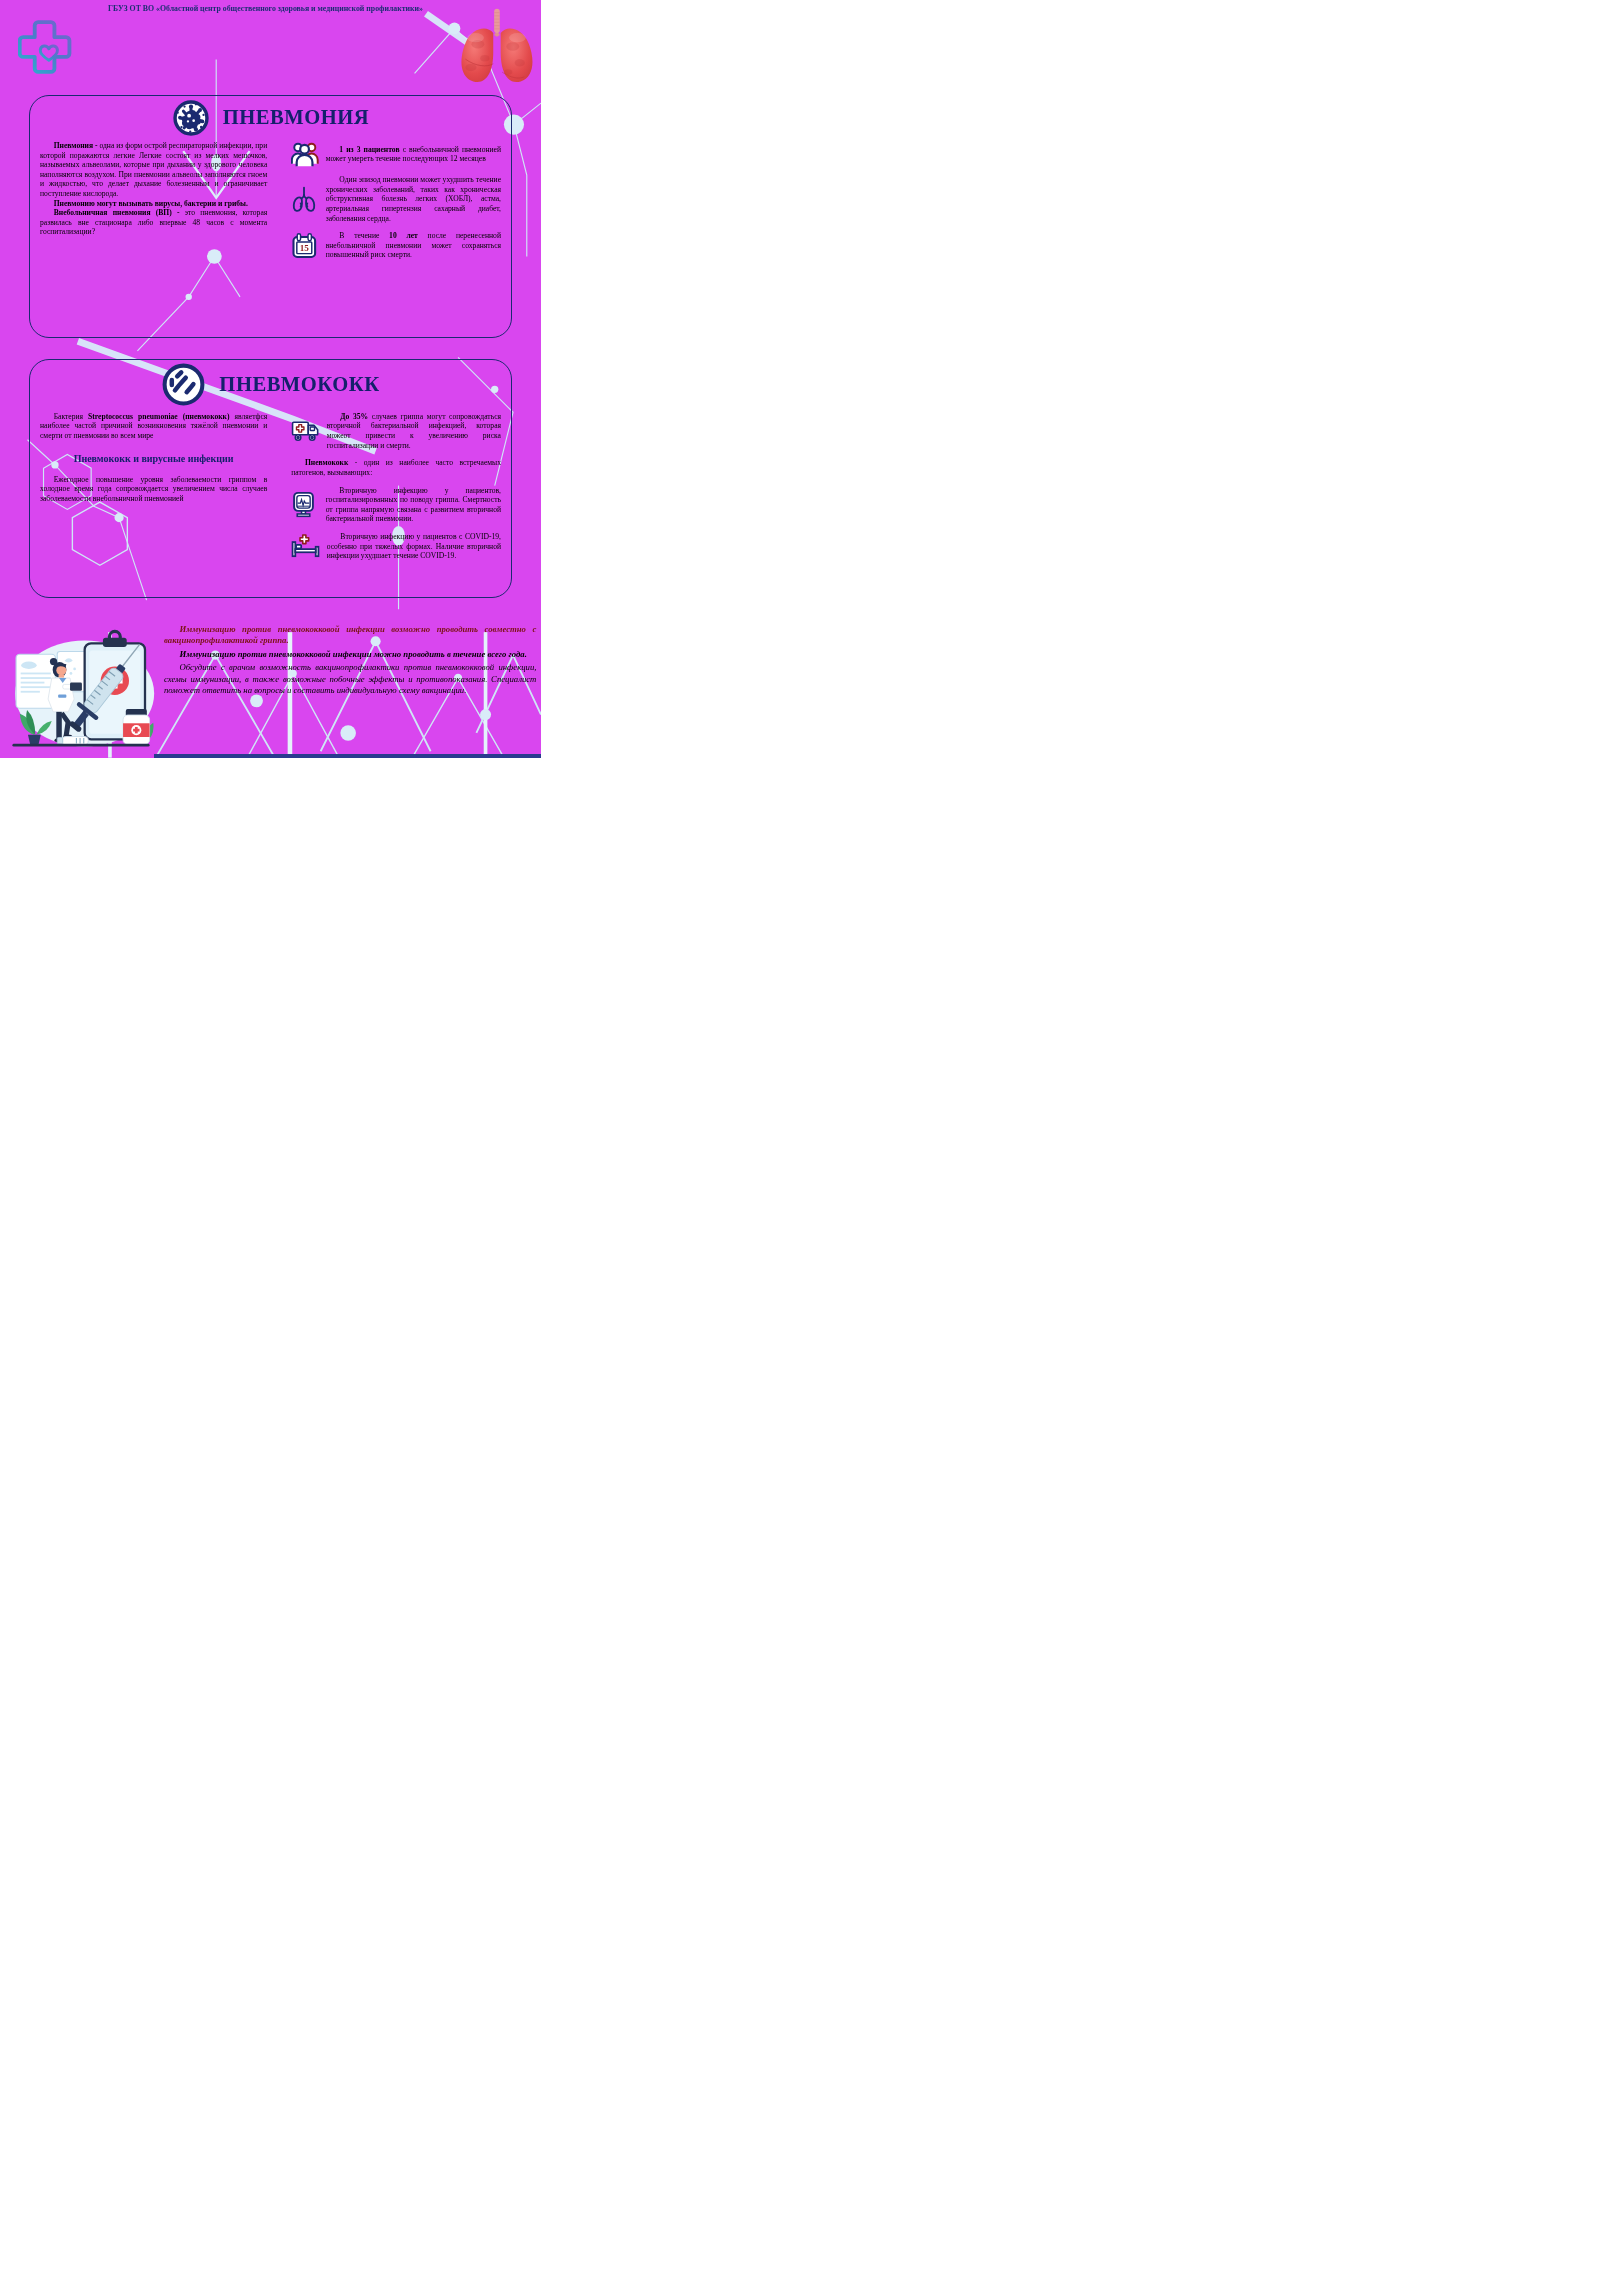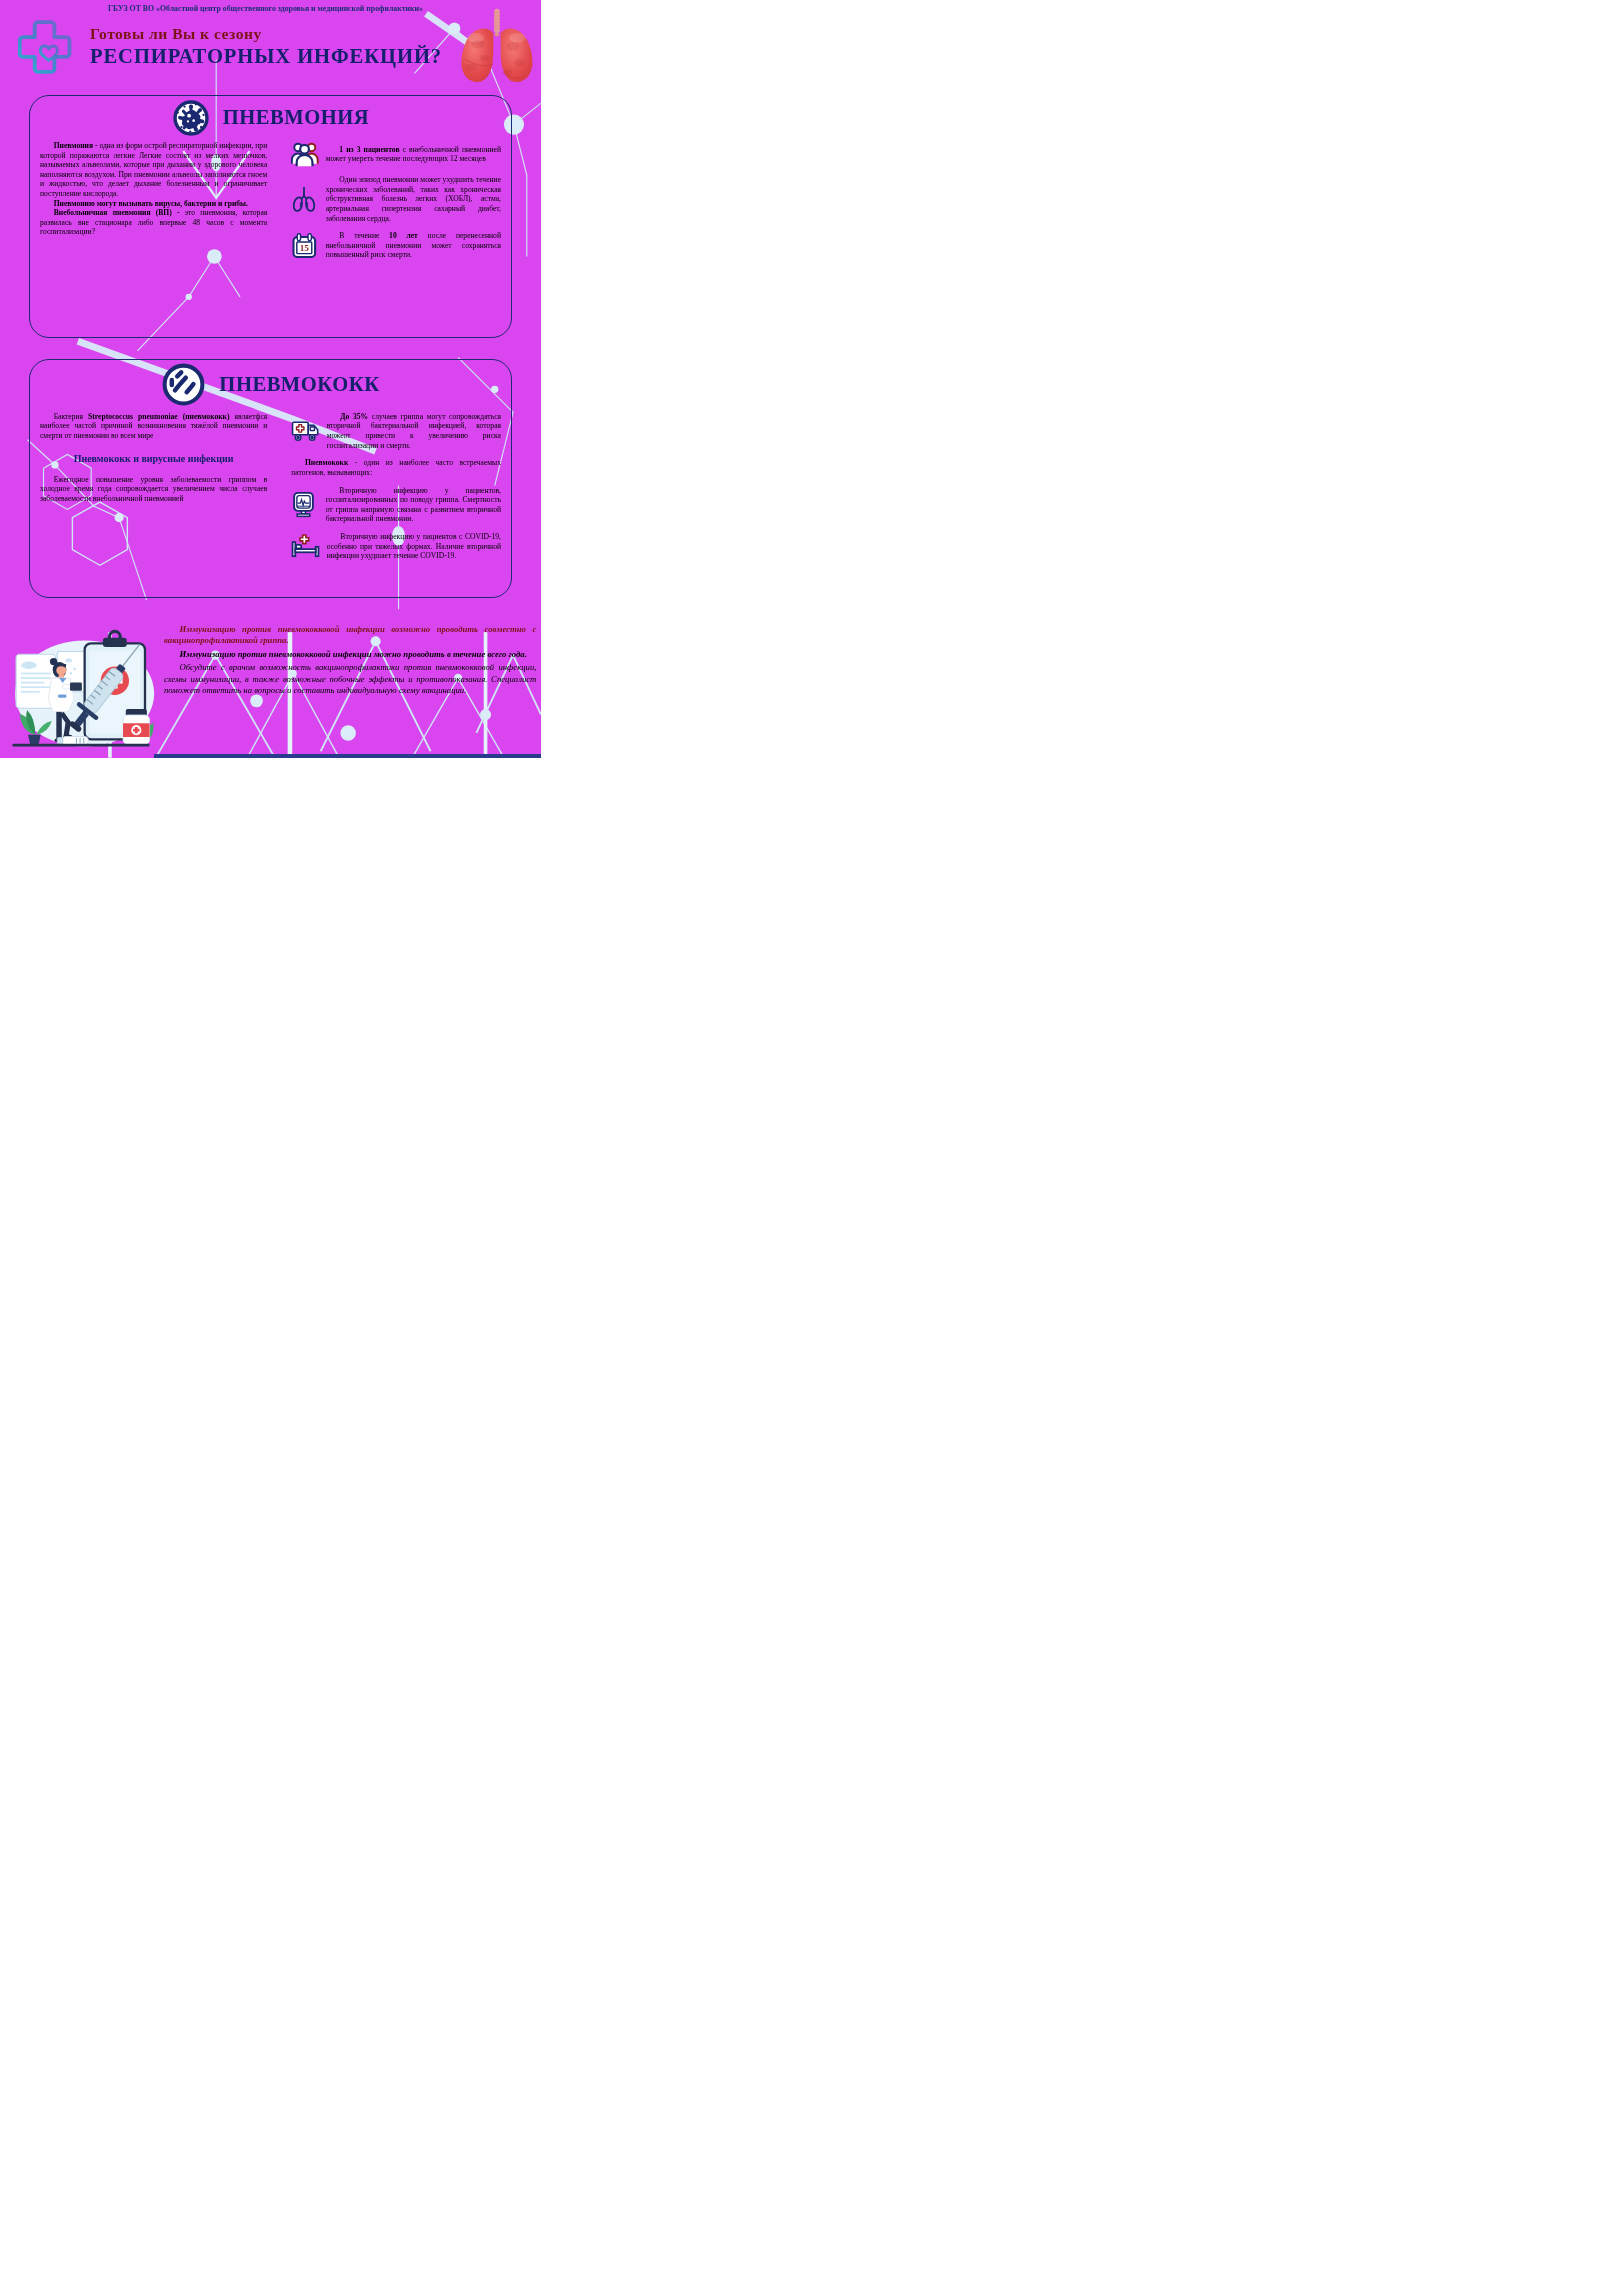"Готовы ли Вы к сезону" div.titles { html: <div> <div>Готовы ли Вы к сезону</div> <div>РЕСПИРАТОРНЫХ ИНФЕКЦИЙ?</div> </div> -> none }
